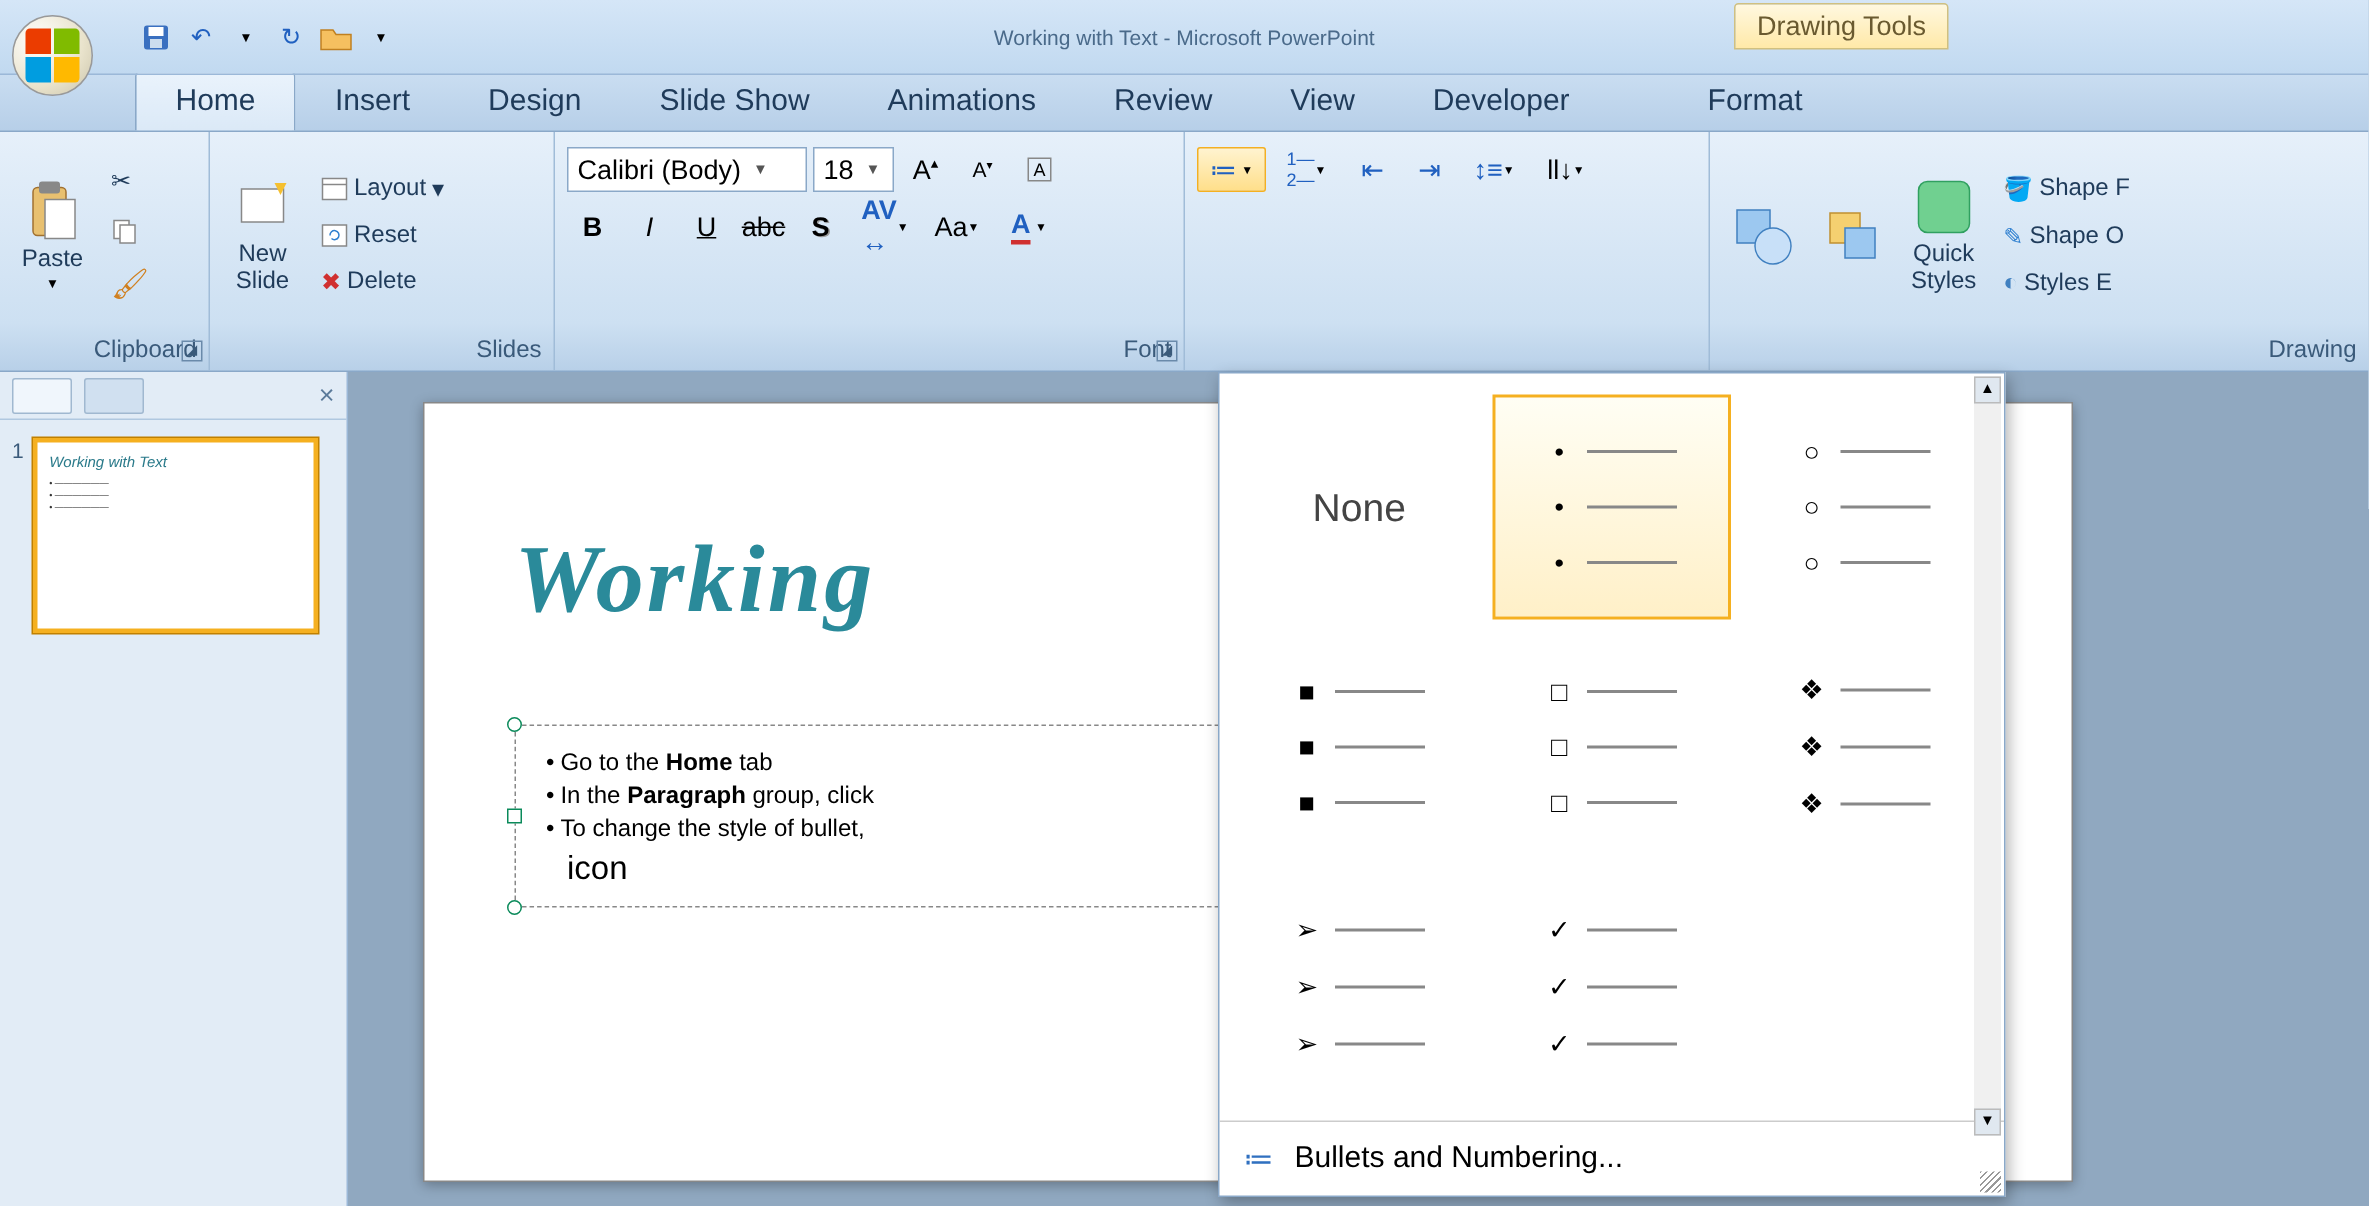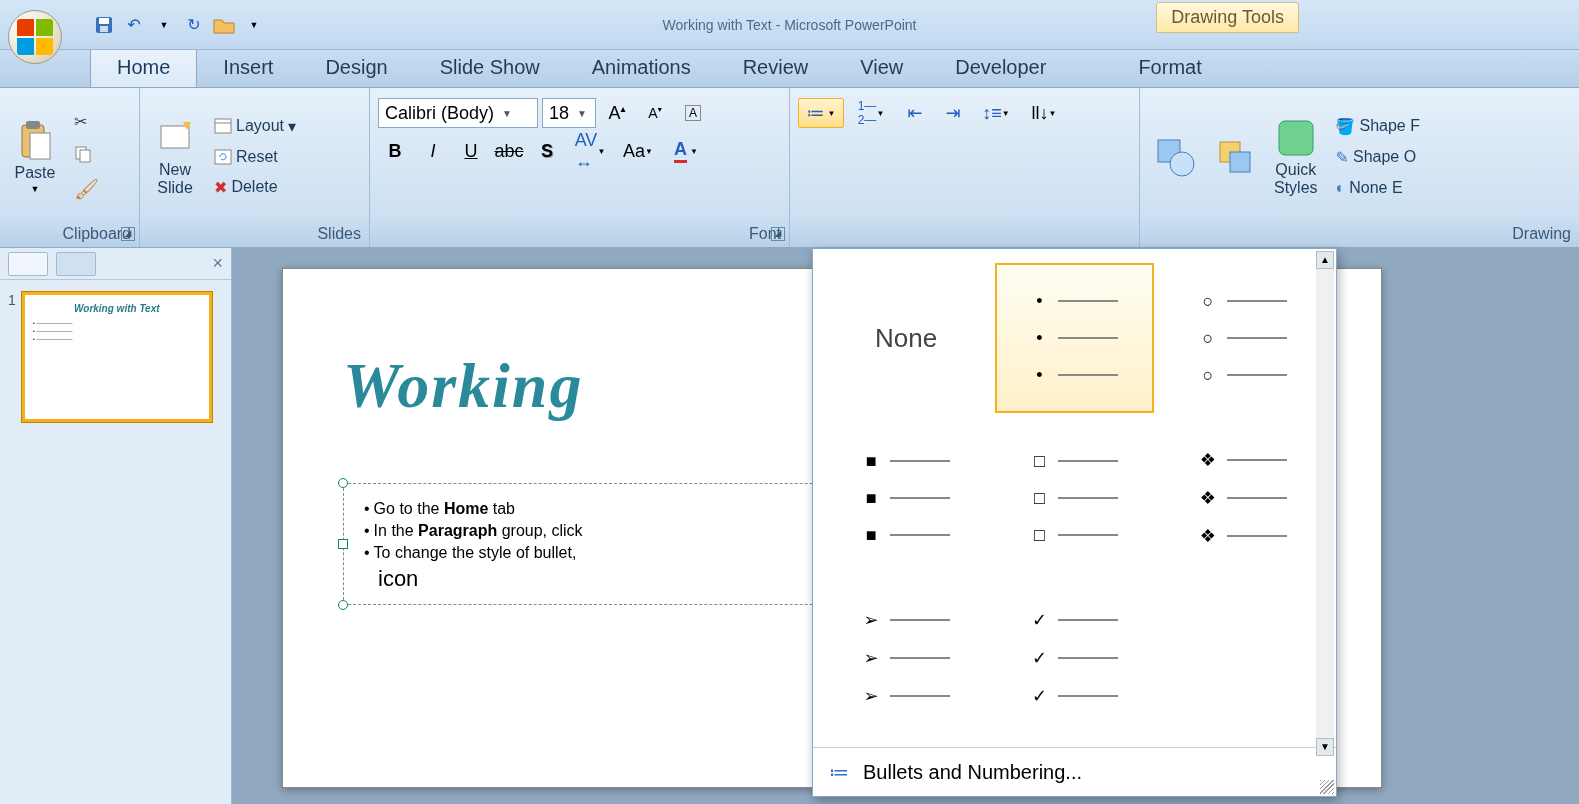"AV" span { font-weight: none -> bold }
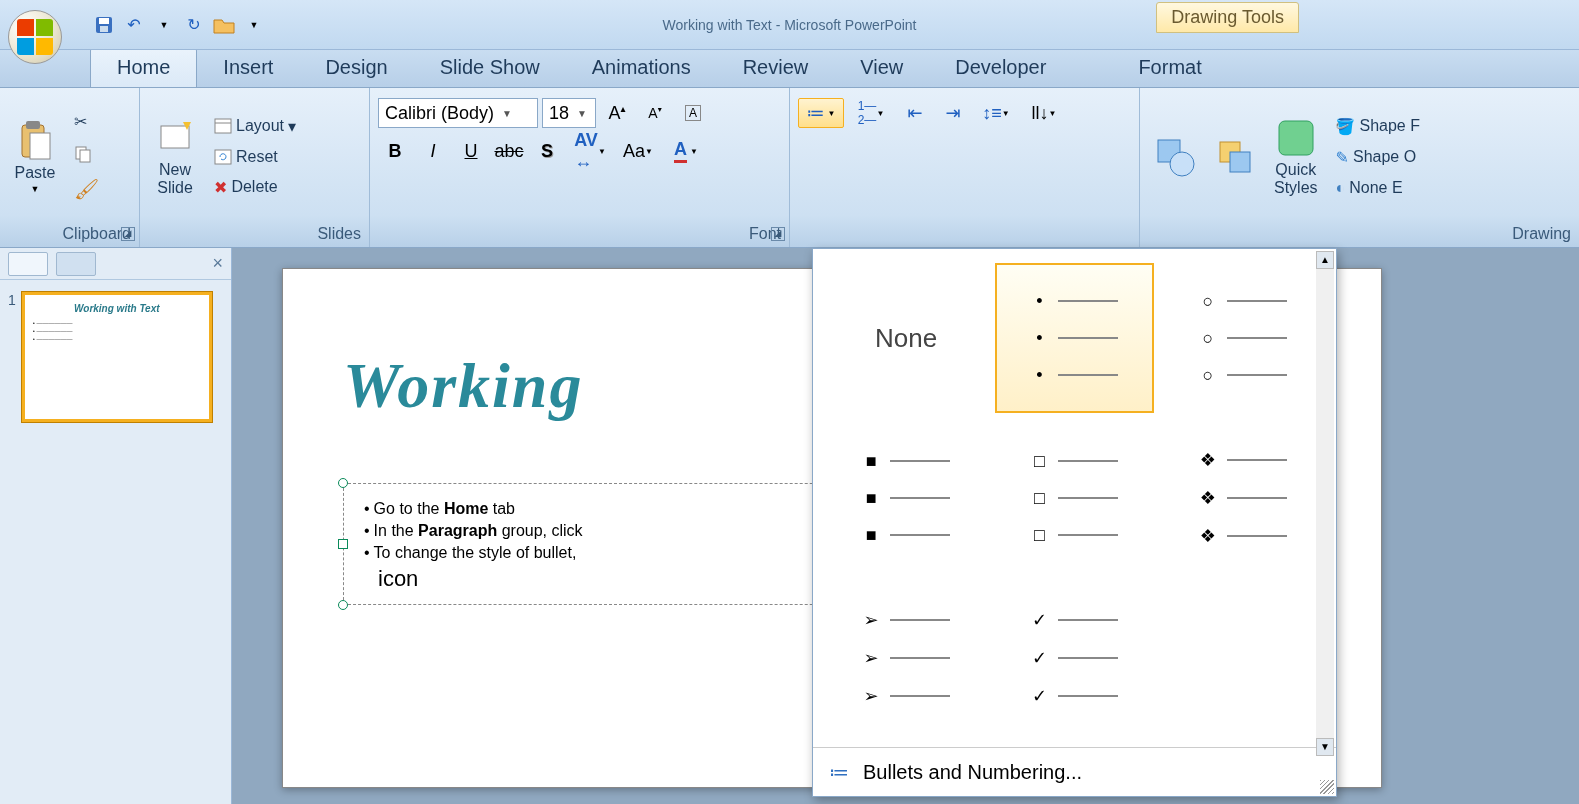"None E" span { text: None -> Styles }
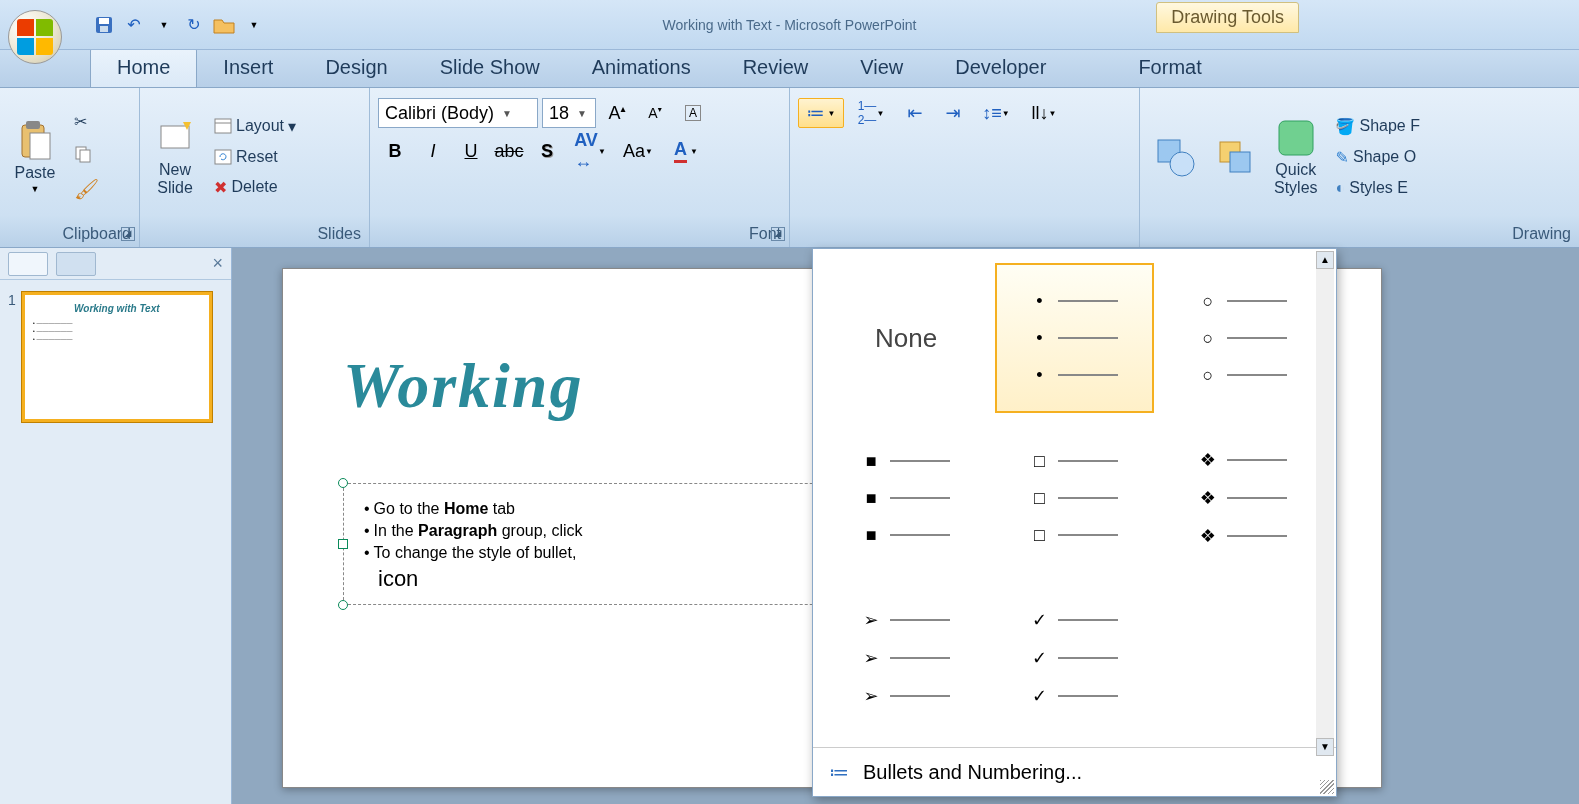"Working with Text" .thumb-title { font-weight: bold -> normal; text-align: center -> left }
